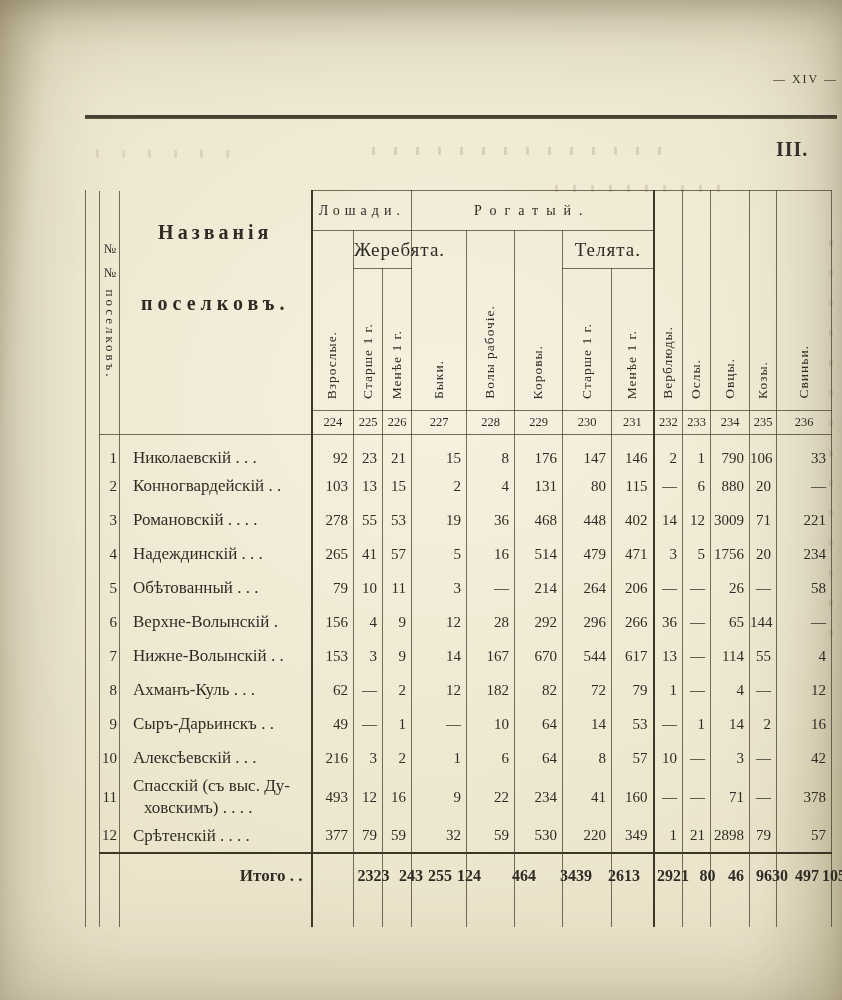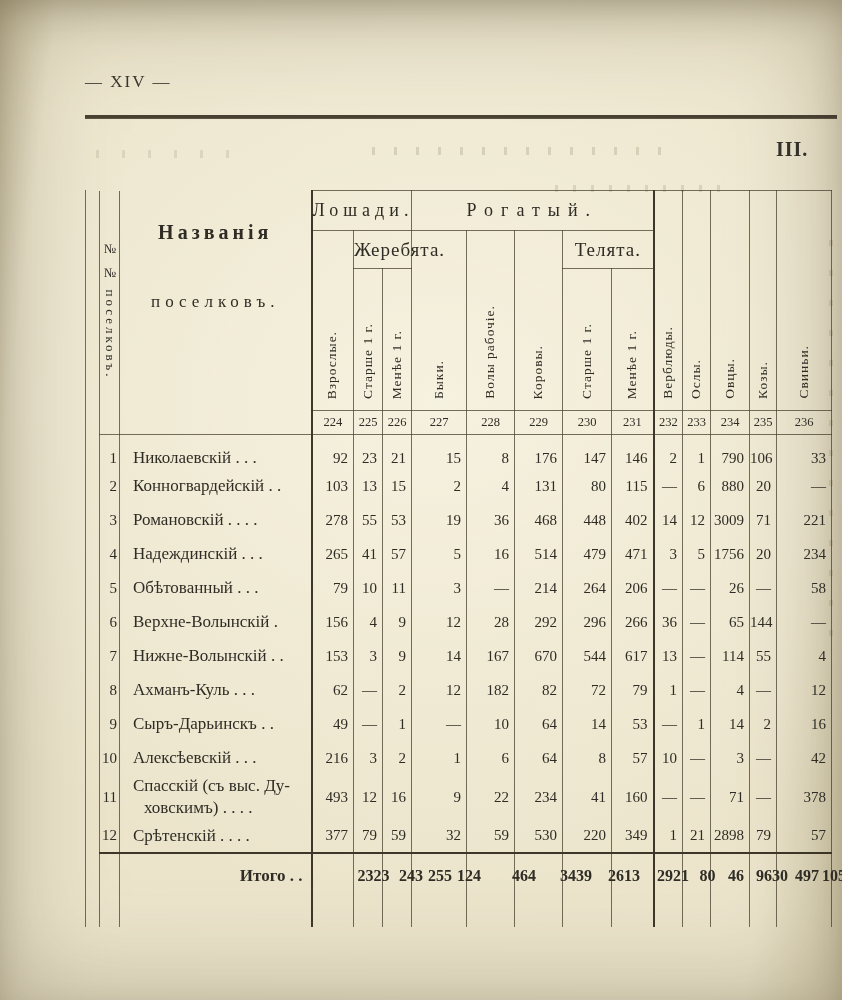"— XIV —" .pagenum { font-size: 17px -> 12px; text-align: left -> right }
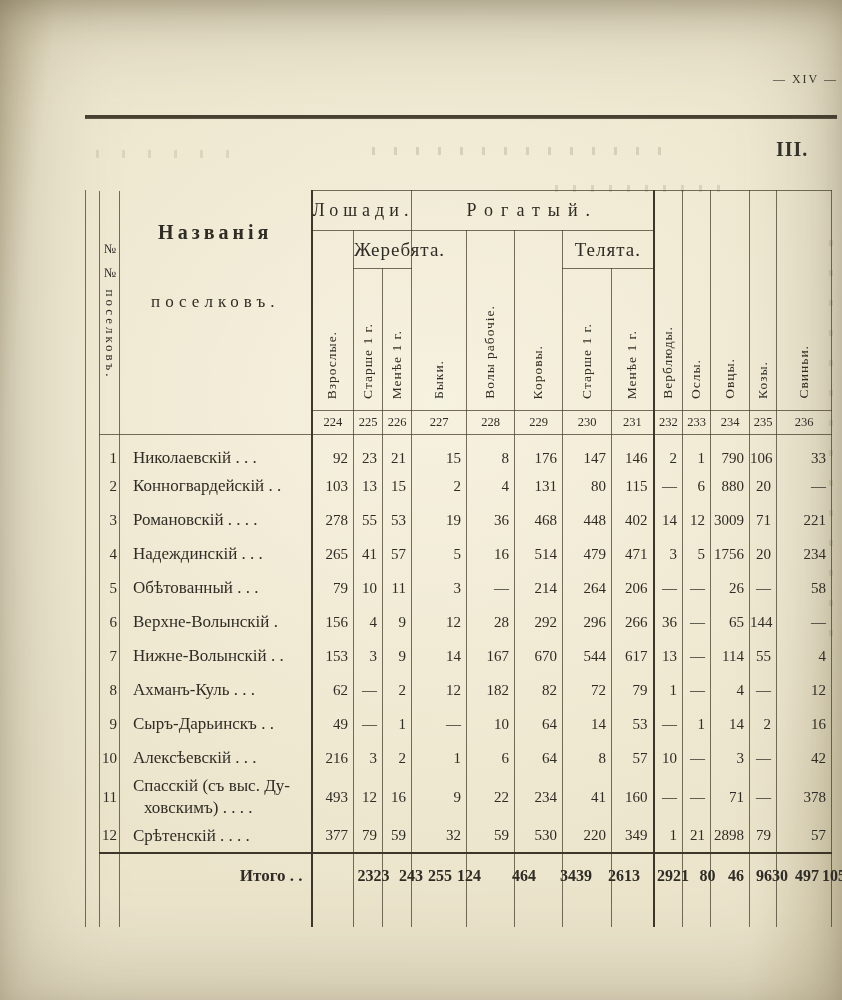"Лошади." .group { font-size: 18px -> 14px }
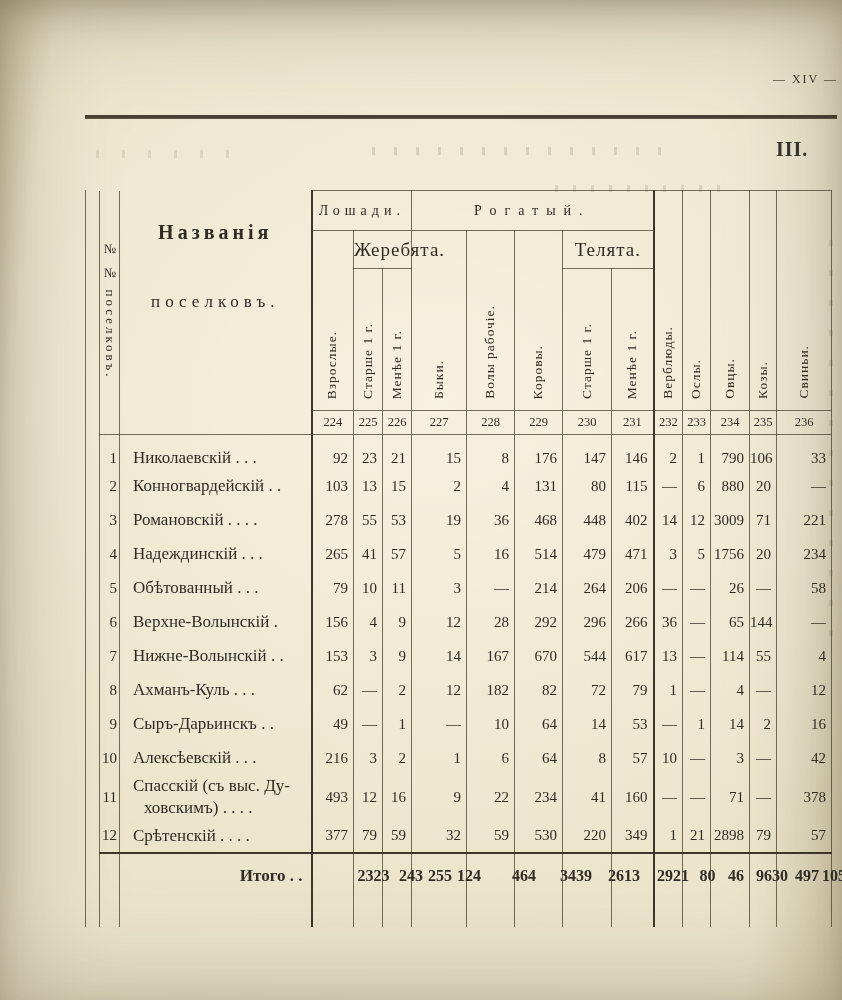"поселковъ." .nh2 { font-size: 17px -> 20px; font-weight: normal -> bold }
